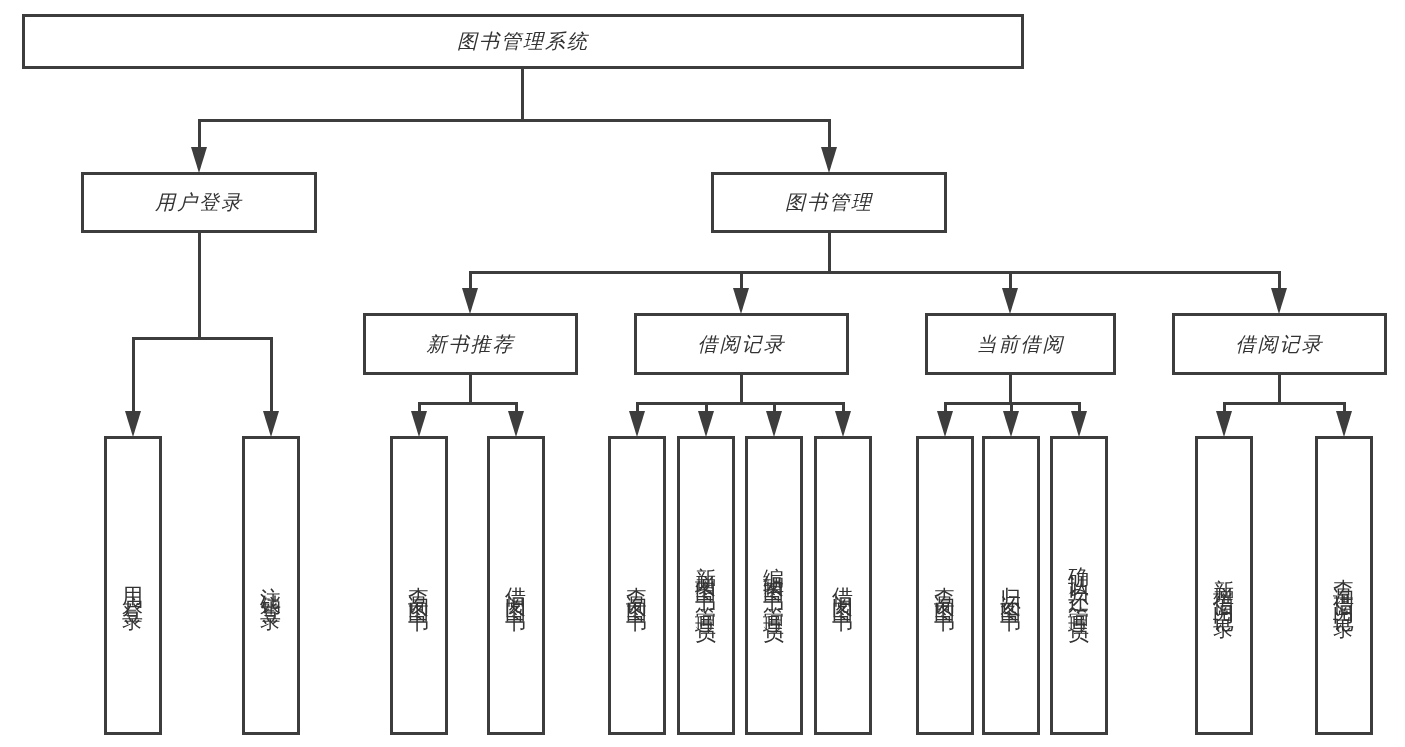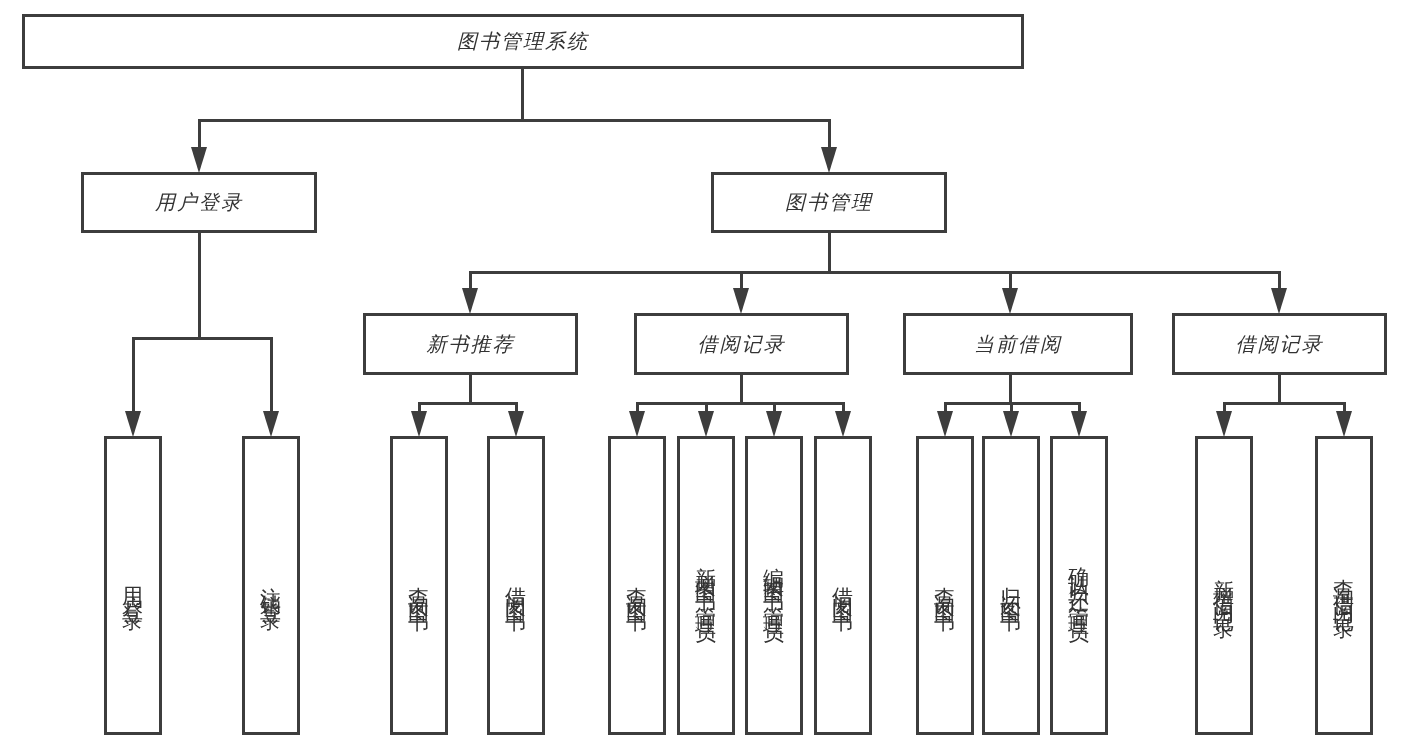"当前借阅" div.node { left: 903px -> 925px; width: 230px -> 191px }
